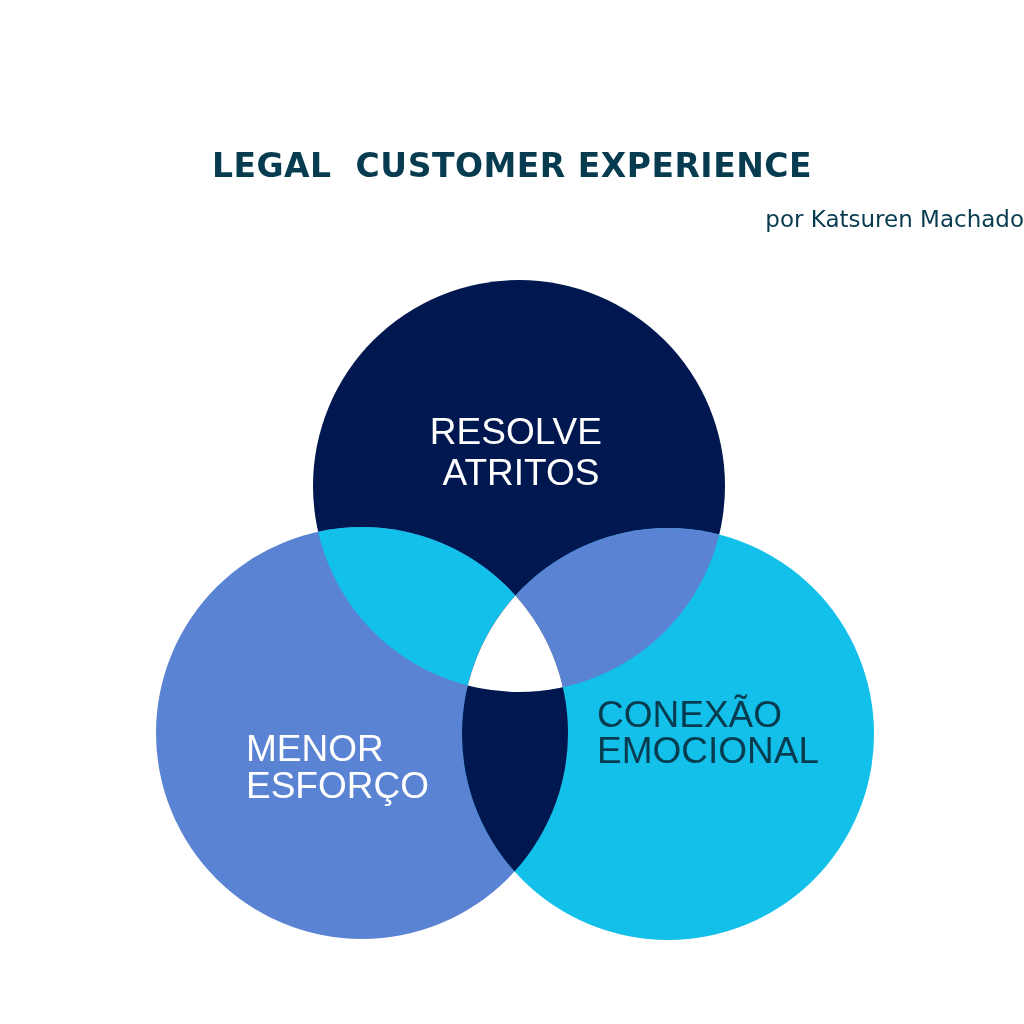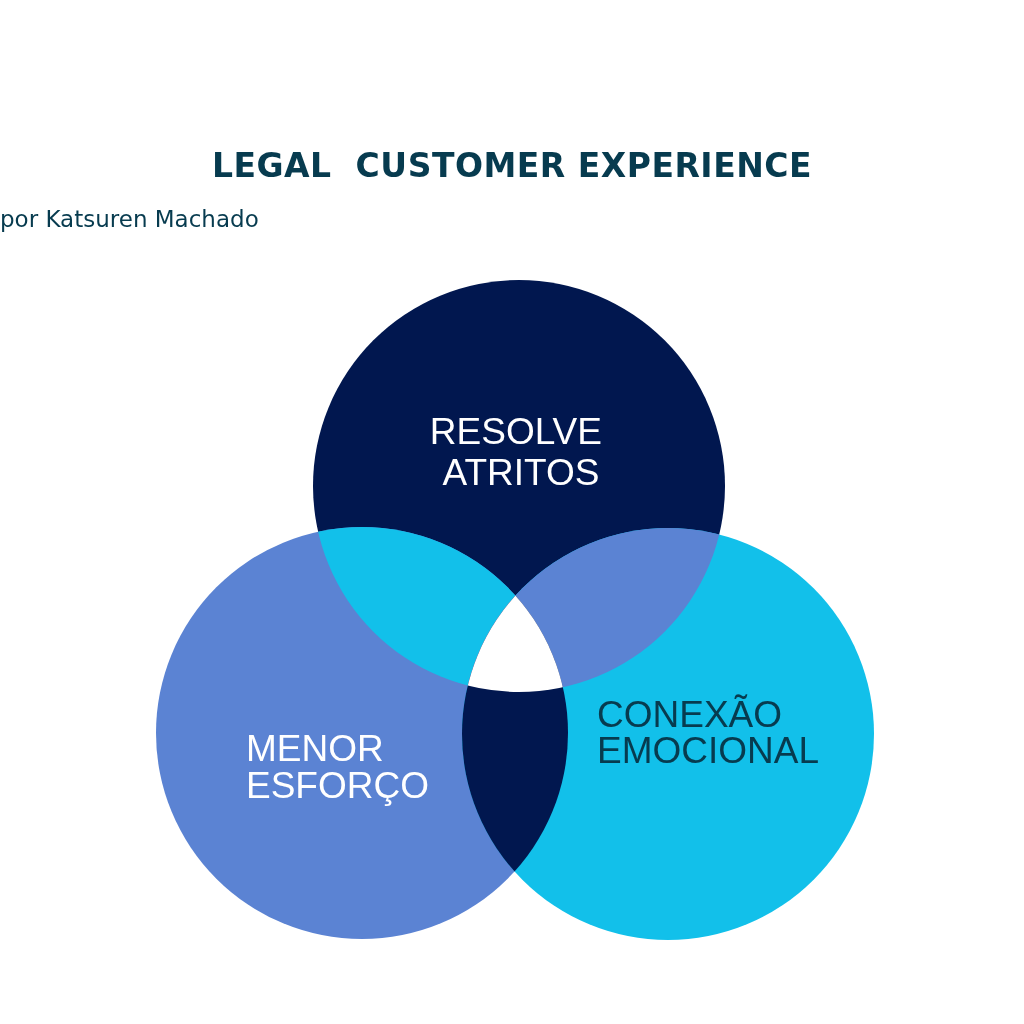"por Katsuren Machado" .subtitle { text-align: left -> right }
